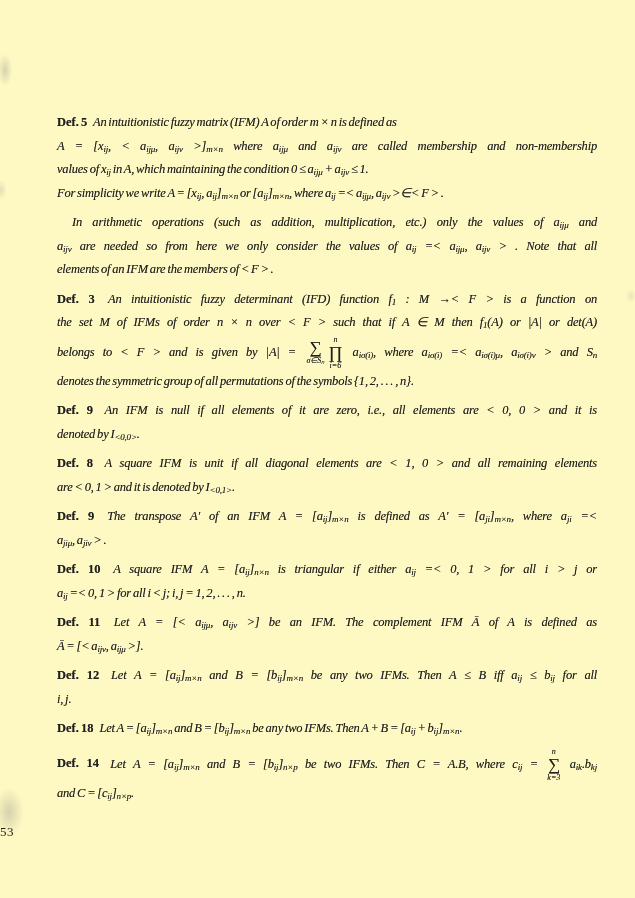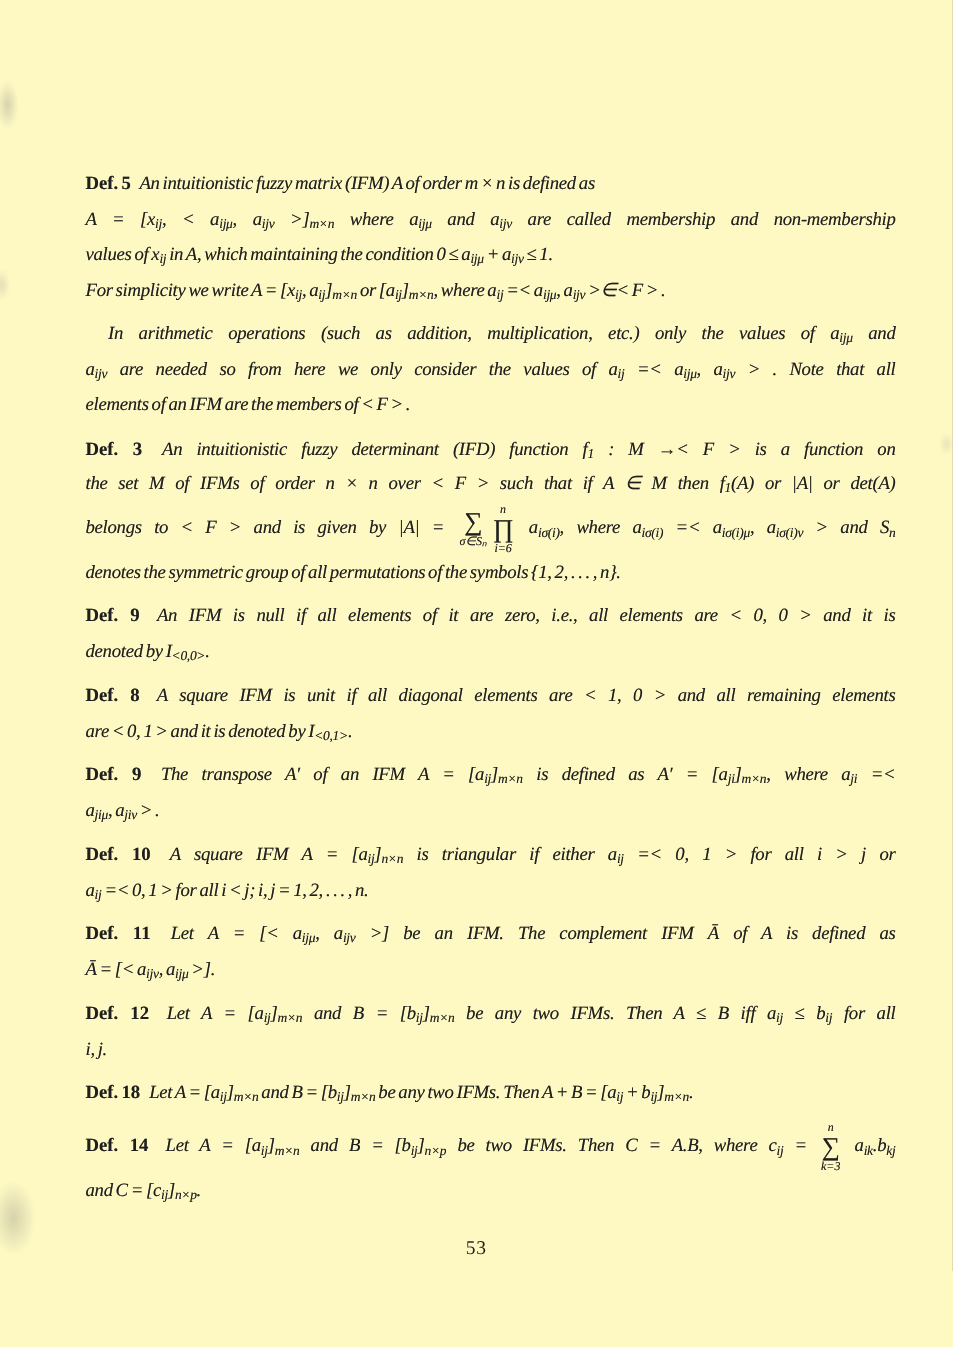"53" .pagenum { text-align: center -> left }
